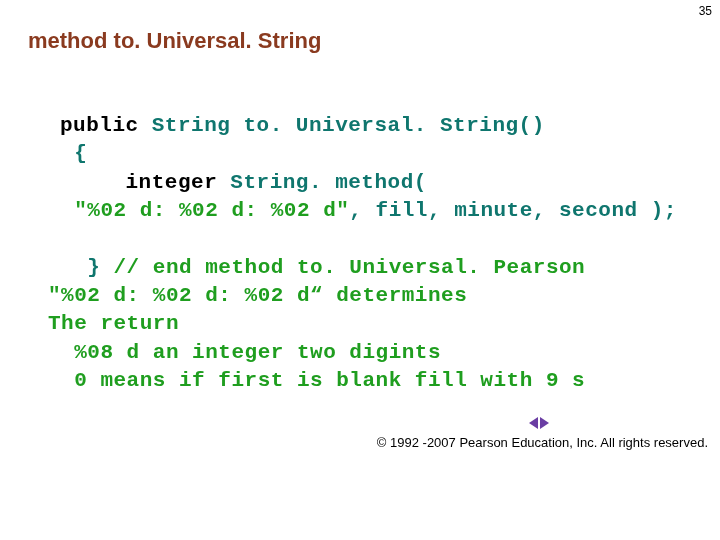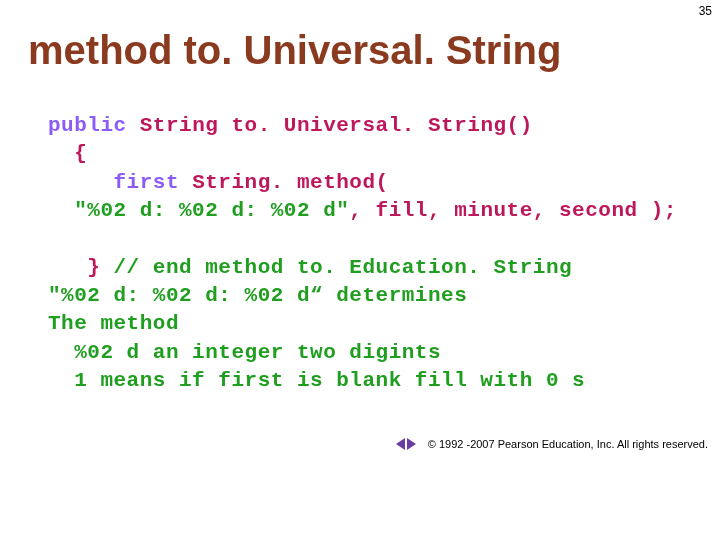"method to. Universal. String" .title { font-size: 40px -> 22px }
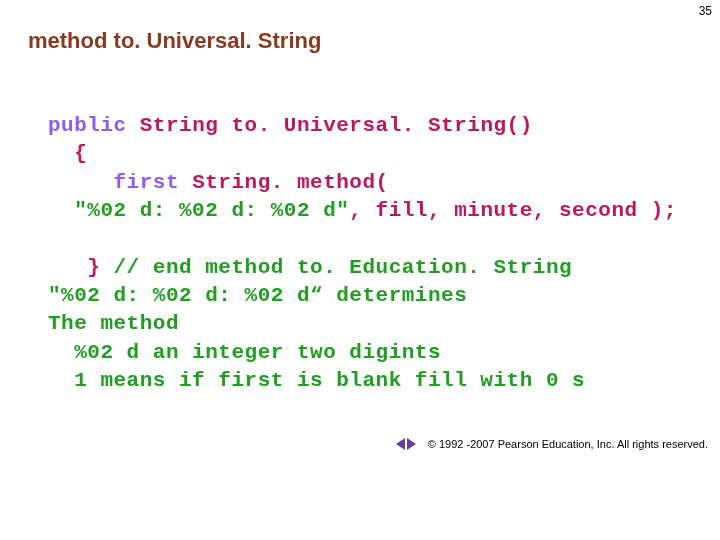"public" .tok-kw { color: #8b5cf6 -> #000000; margin-left: none -> 12px }
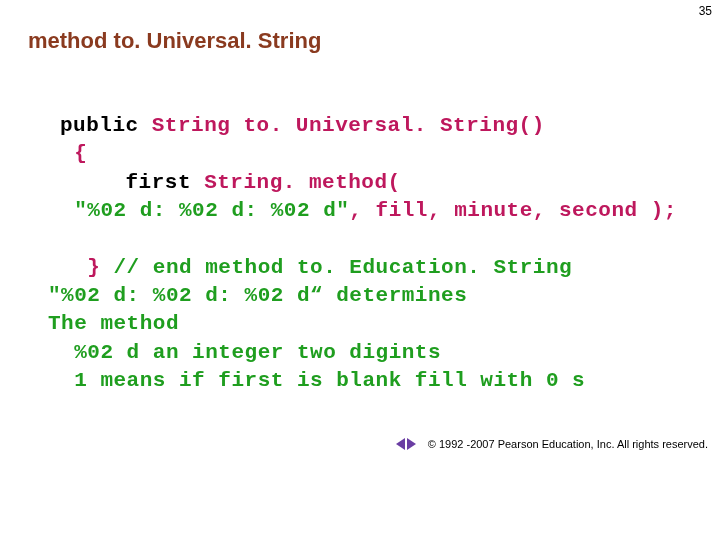"String to. Universal. String()" .tok-call { color: #be185d -> #0f766e }
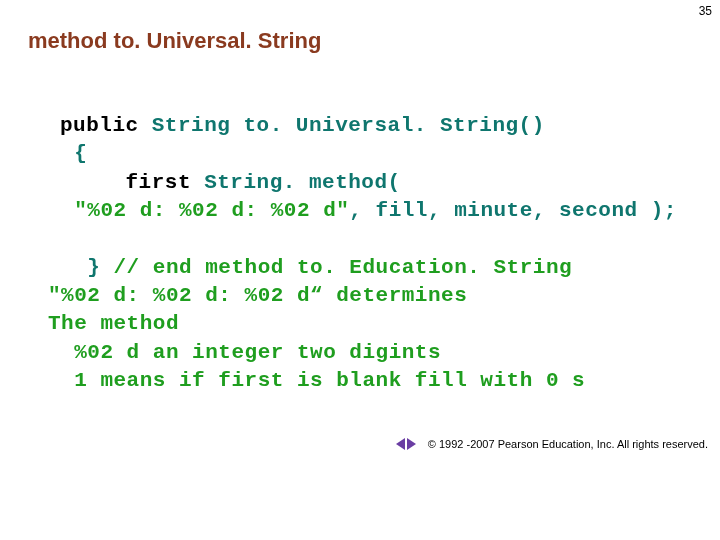"first" span.tok-kw { text: first -> integer }
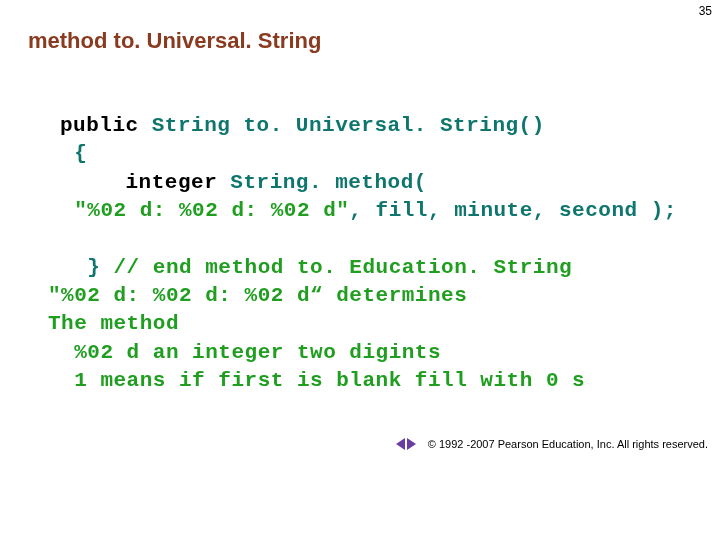"// end method to. Education." span.tok-cmt { text: Education. String -> Universal. Pearson }
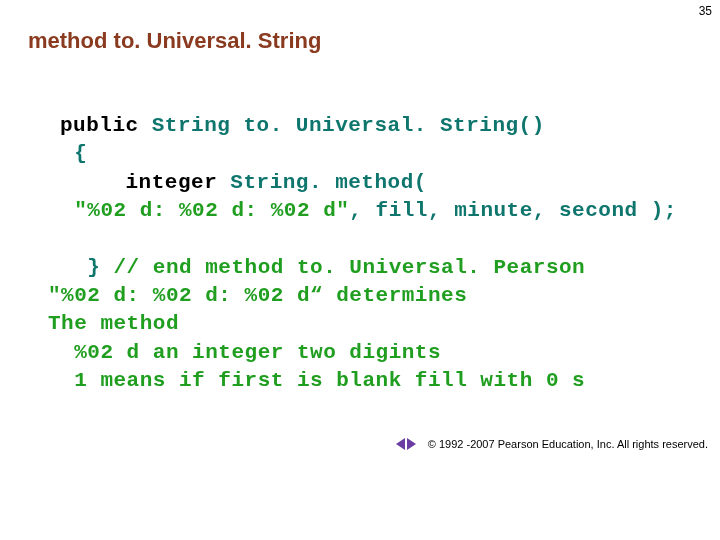"The method" span.tok-str { text: method -> return }
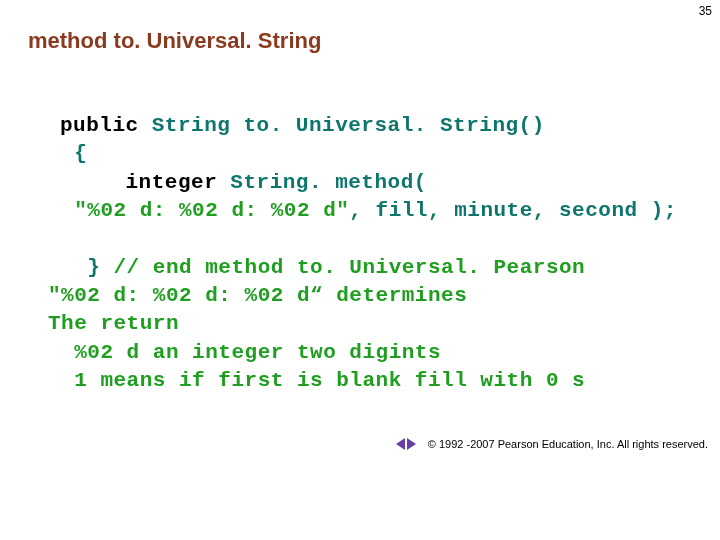"%02 d an integer two" span.tok-str { text: %02 -> %08 }
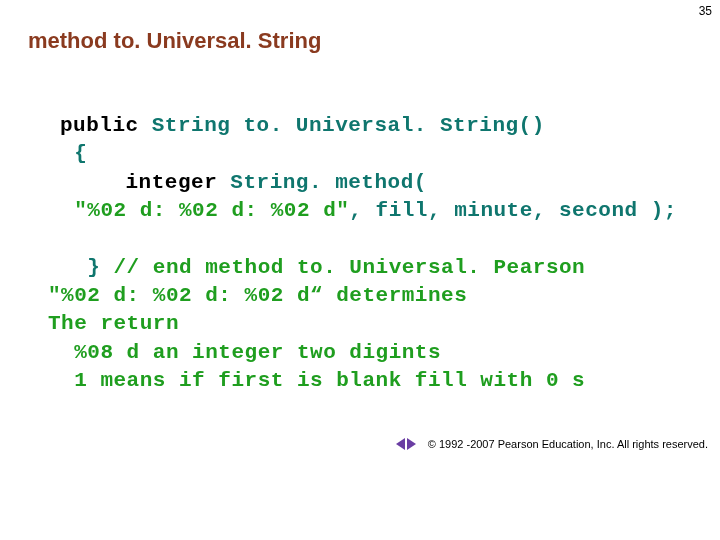"1 means if first is" span.tok-str { text: 1 means if first is blank fill with 0 -> 0 means if first is blank fill with 9 }
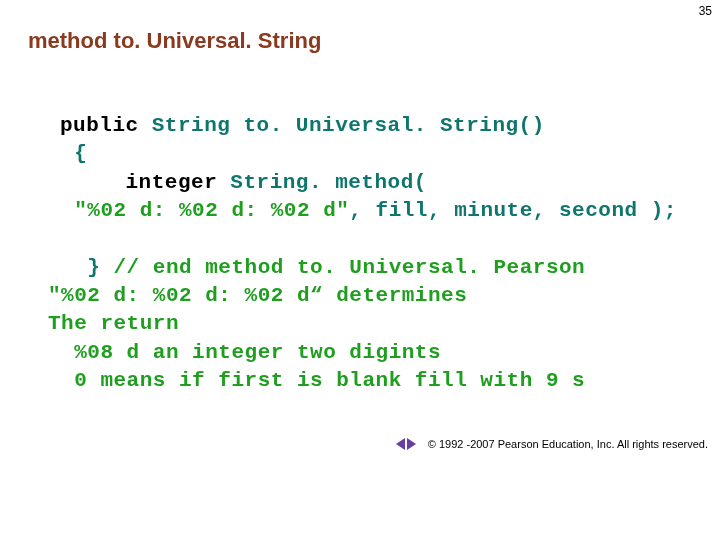"© 1992 -2007 Pearson Education," .footer { flex-direction: none -> column; font-size: 11px -> 13px }
